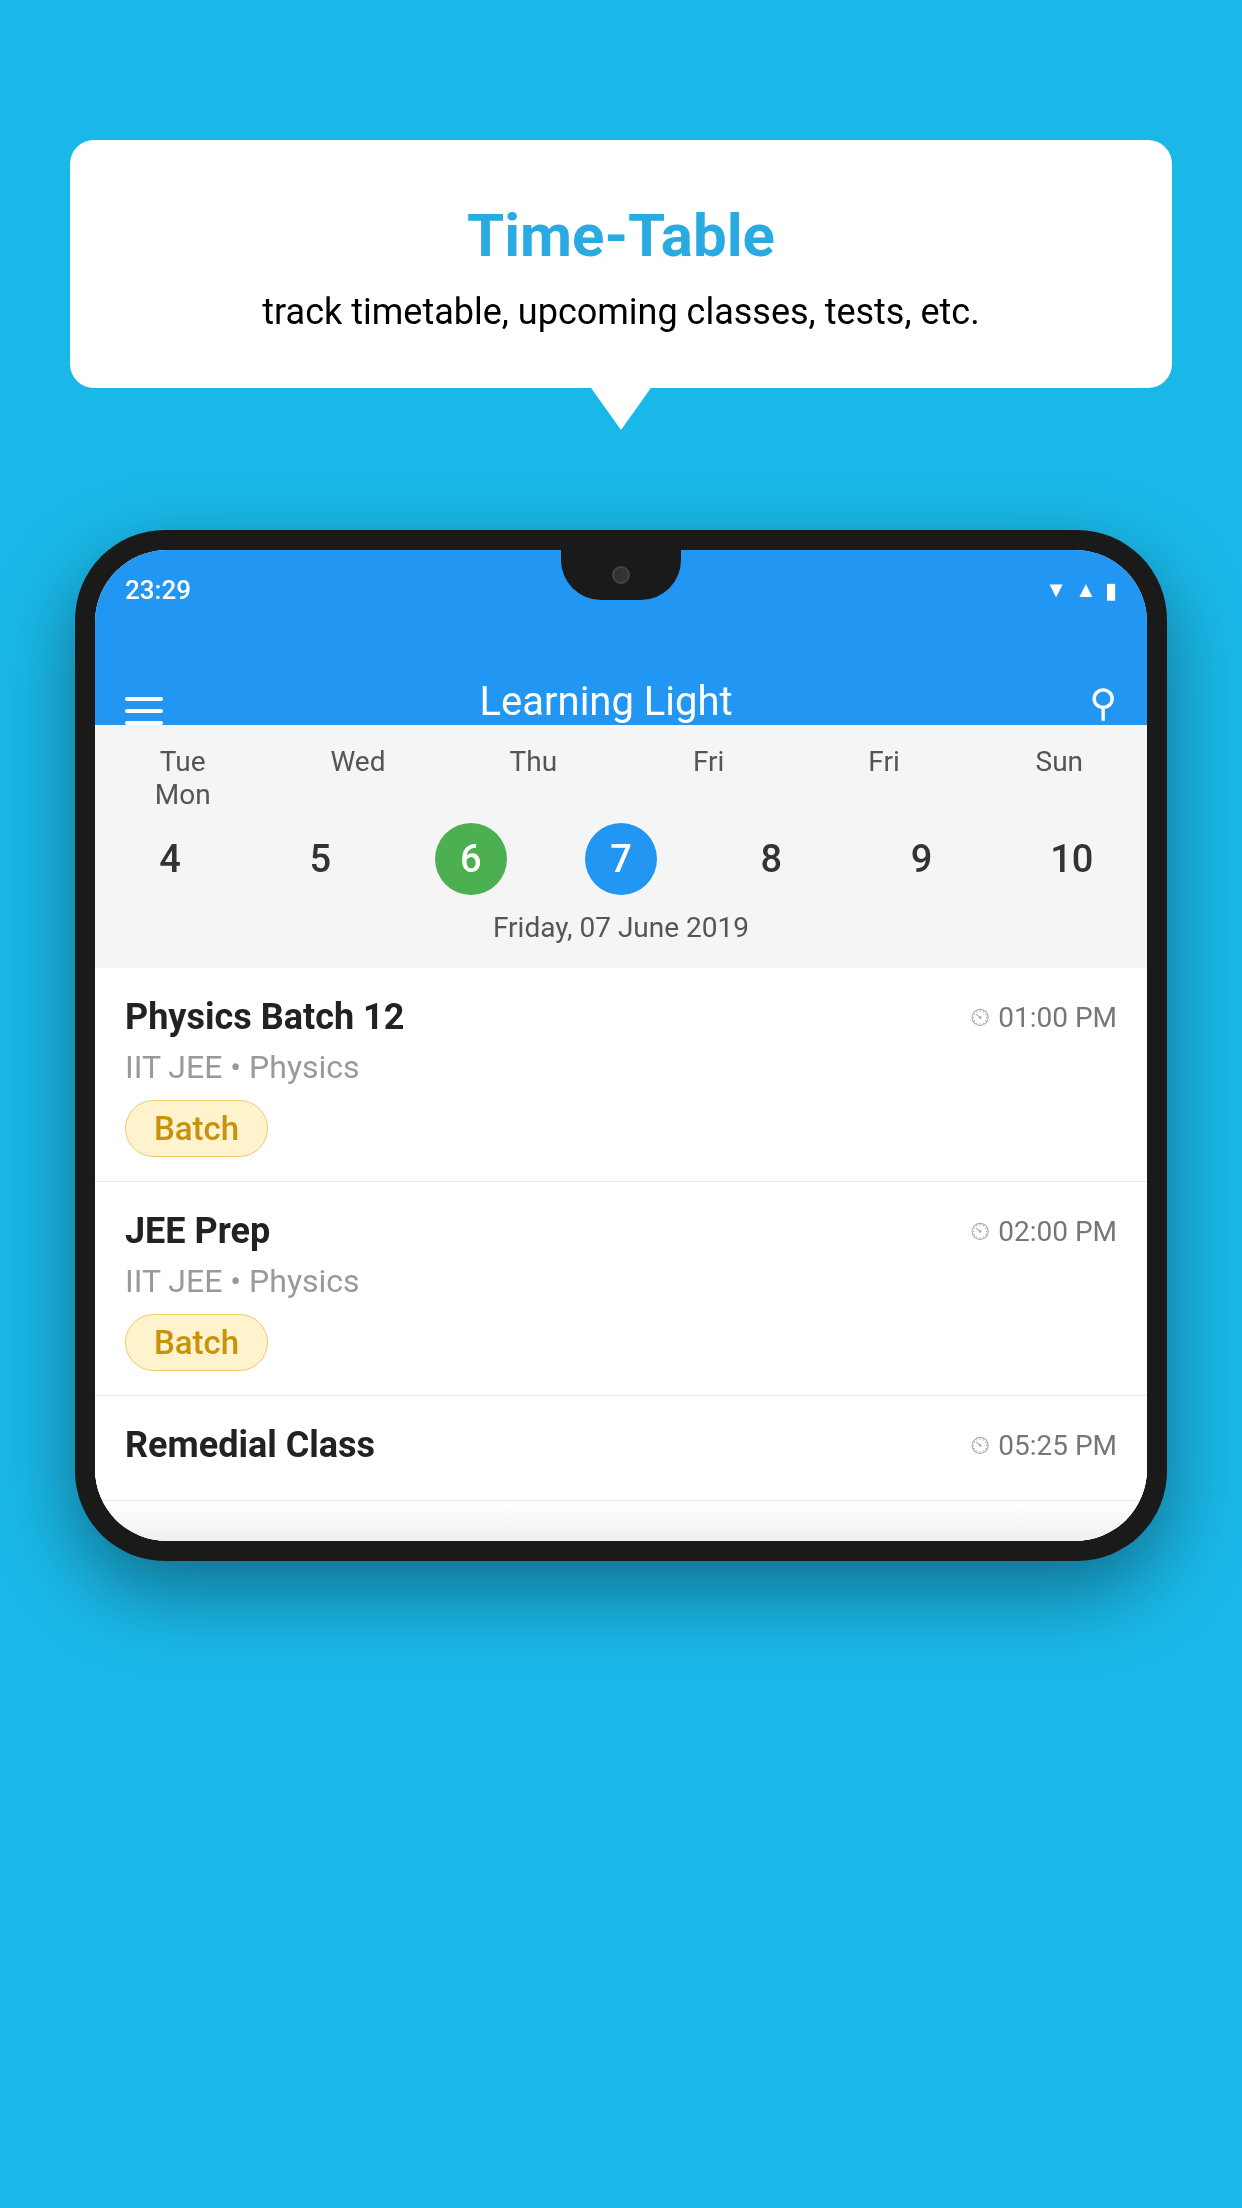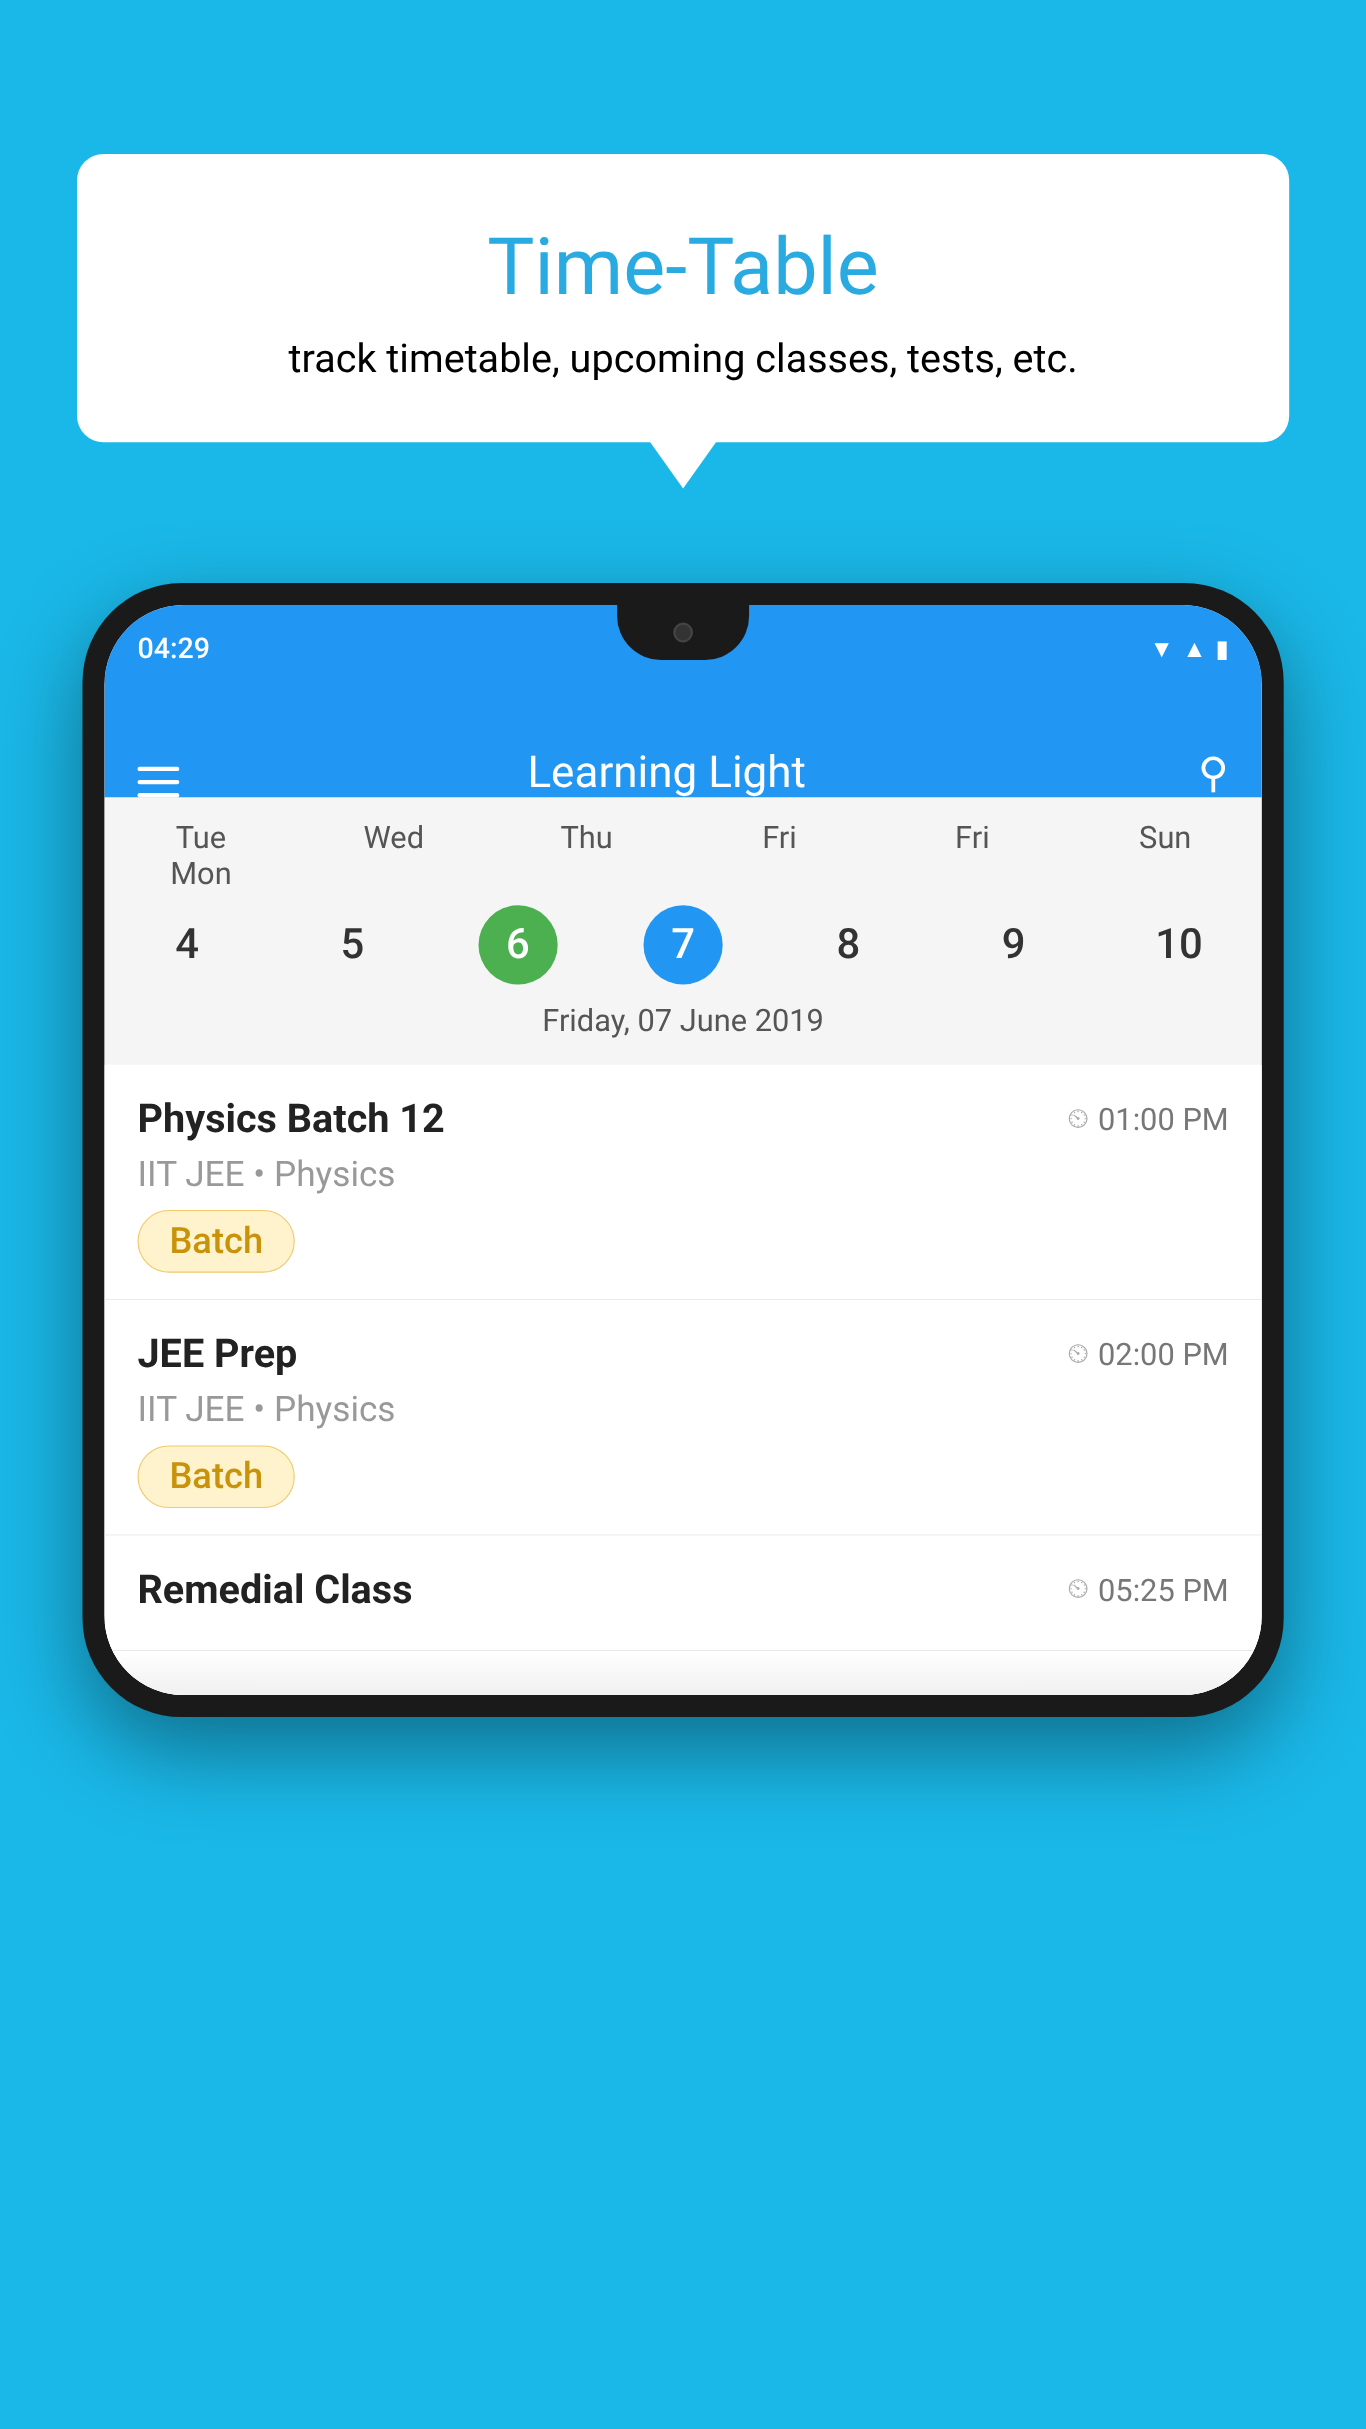"Time-Table" .tooltip-title { font-size: 72px -> 60px; font-weight: 400 -> 700 }
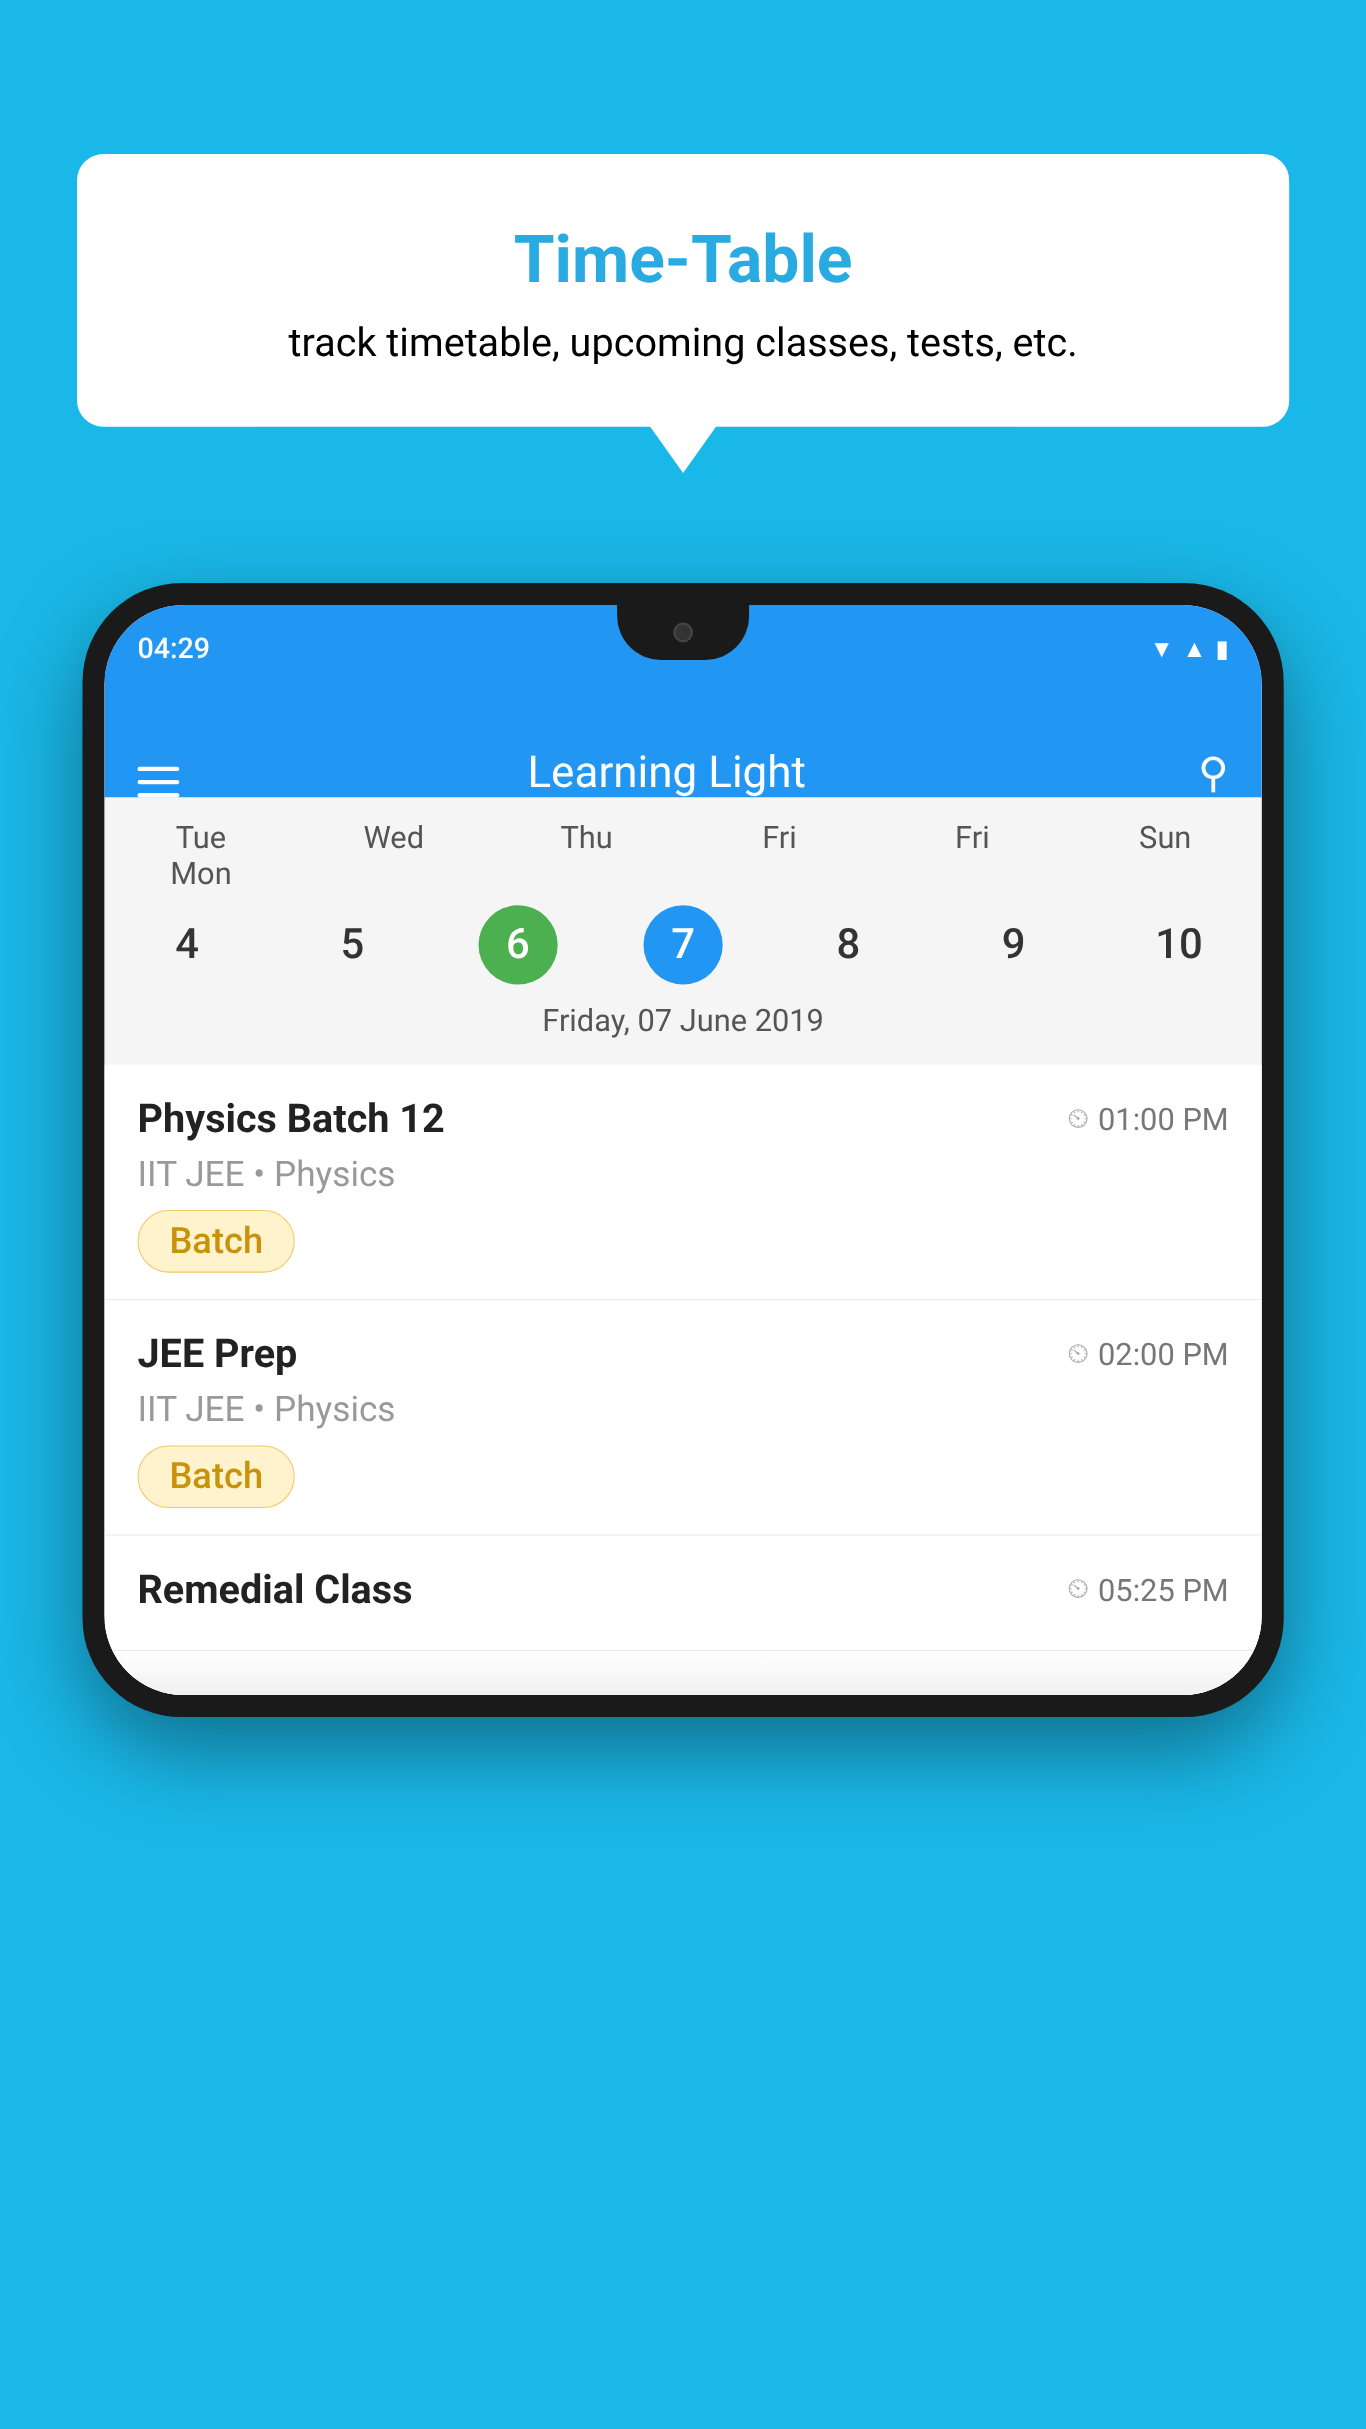"04:29" span.status-time { text: 04:29 -> 23:29 }
